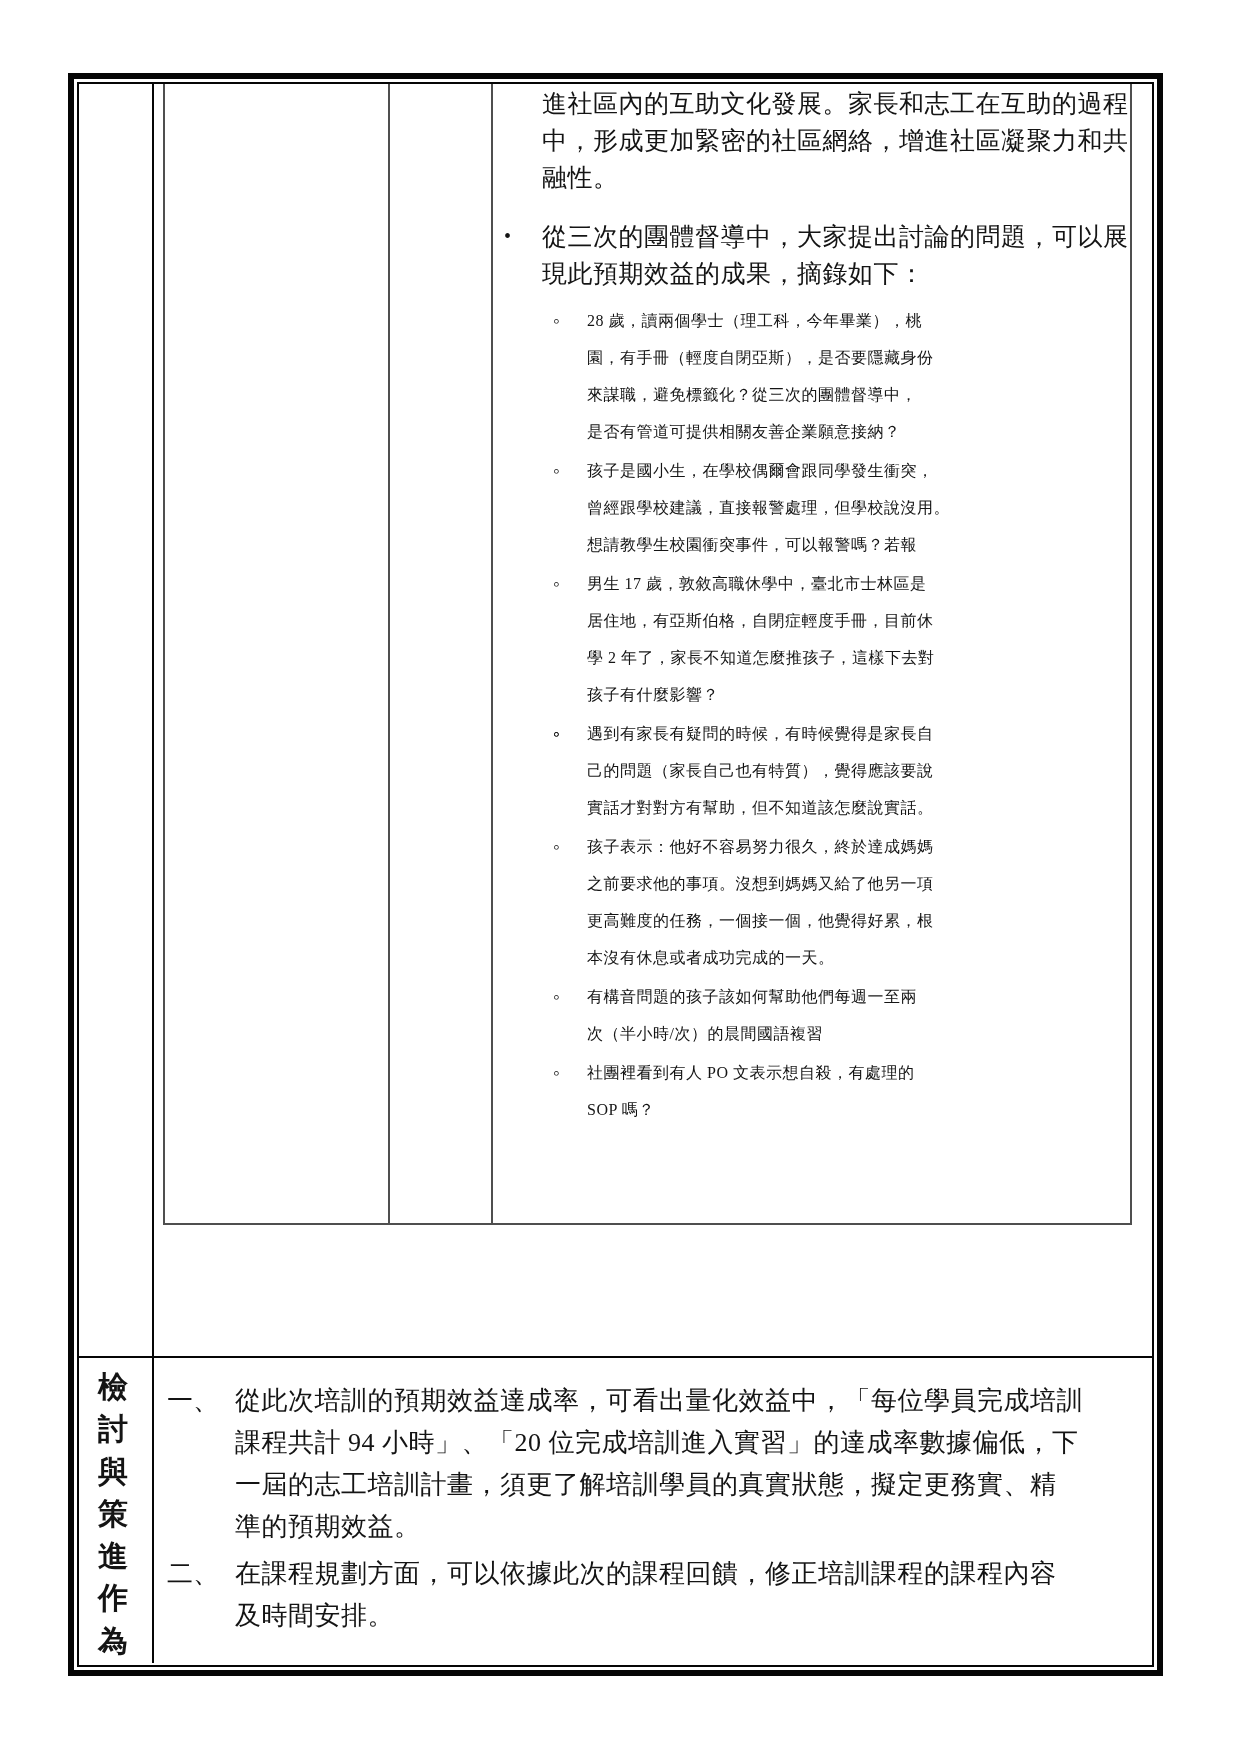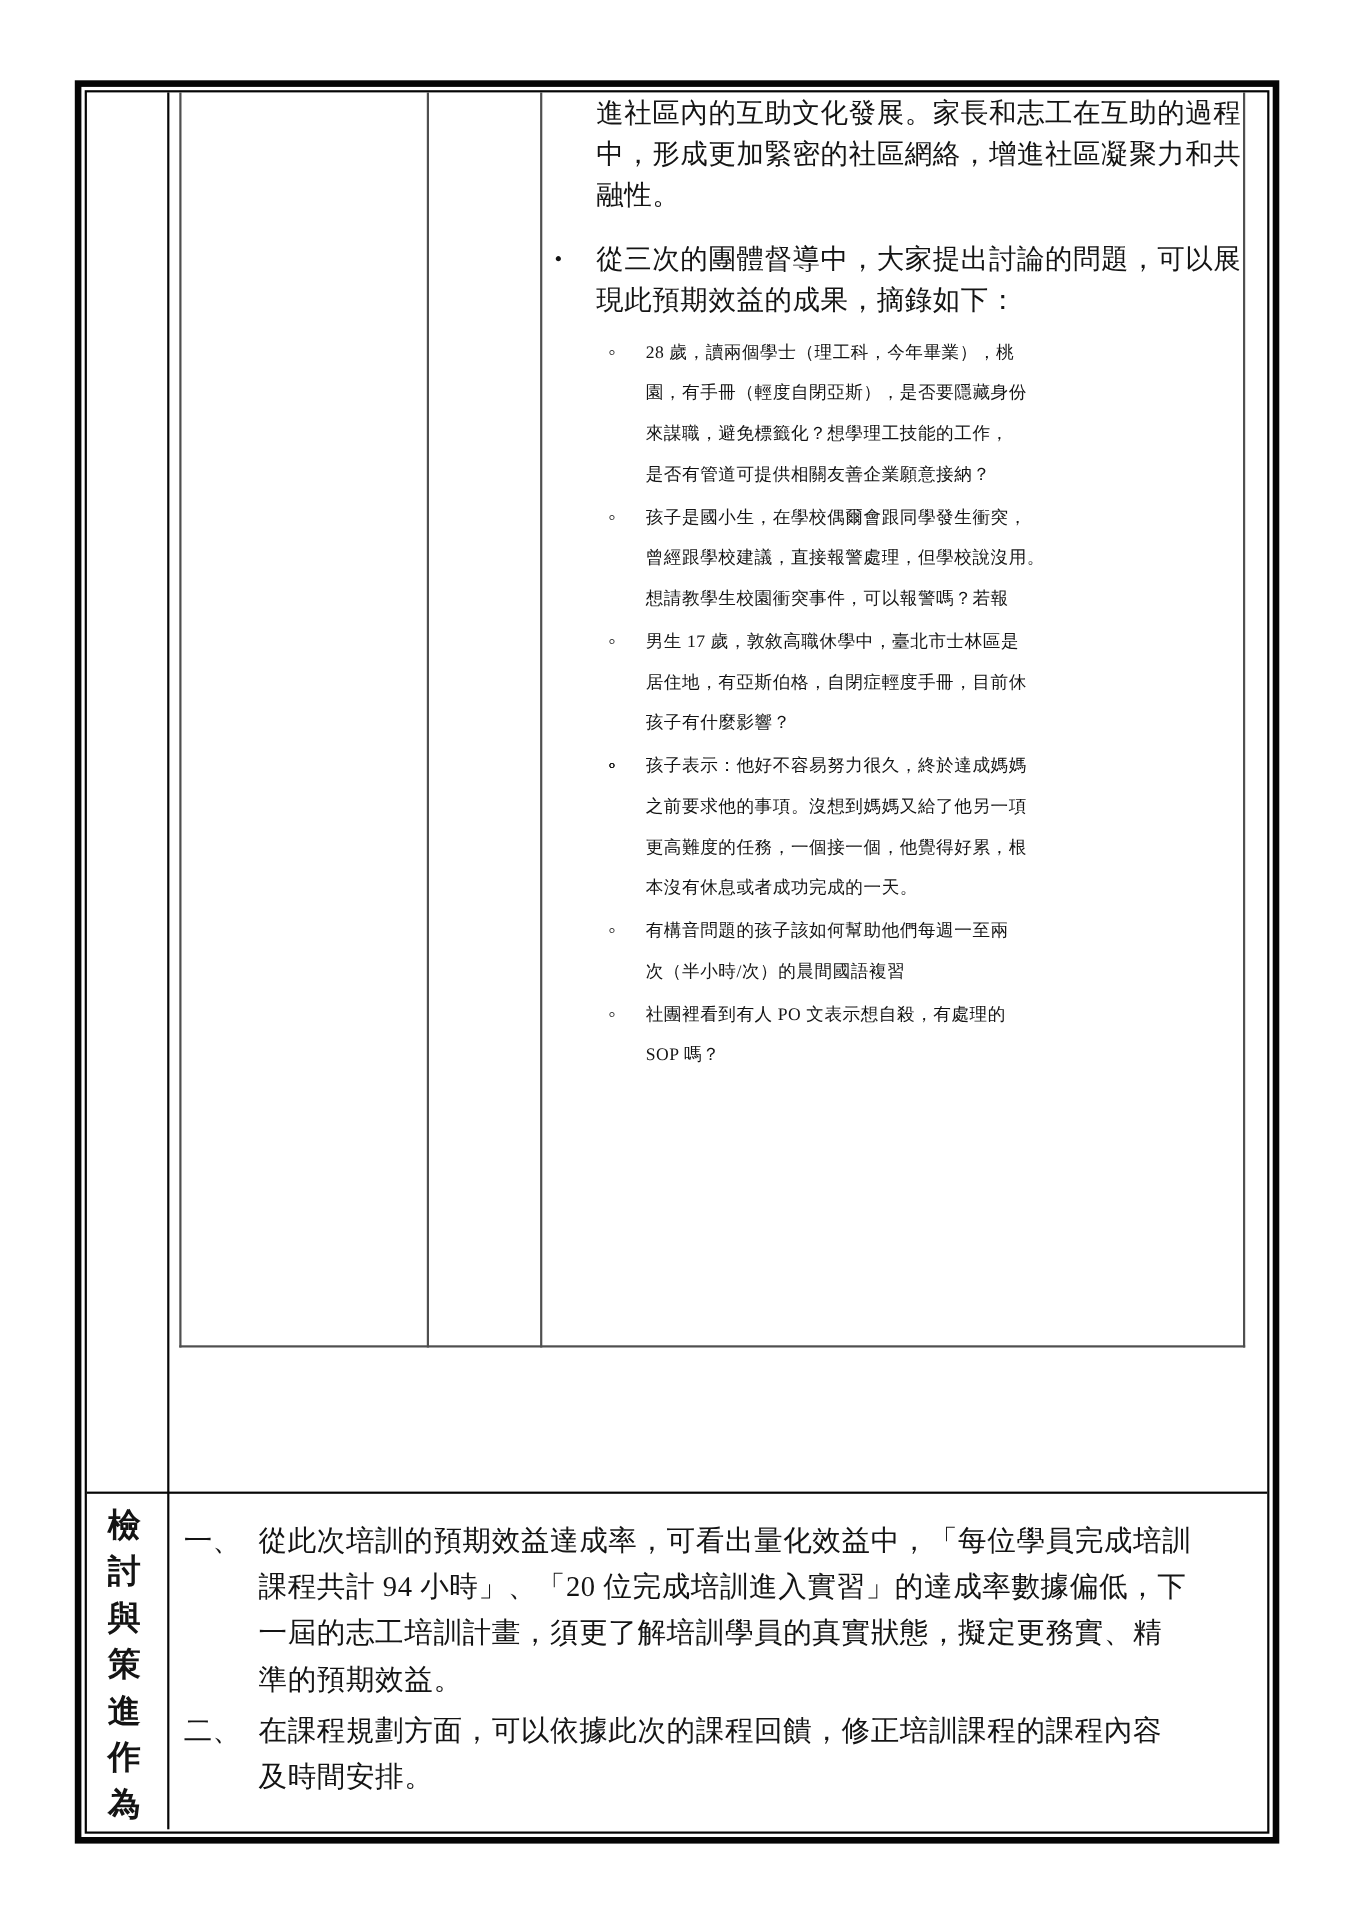"來謀職，避免標籤化？想學理工技能的工作，" div.sub-line { text: 想學理工技能的工作 -> 從三次的團體督導中 }
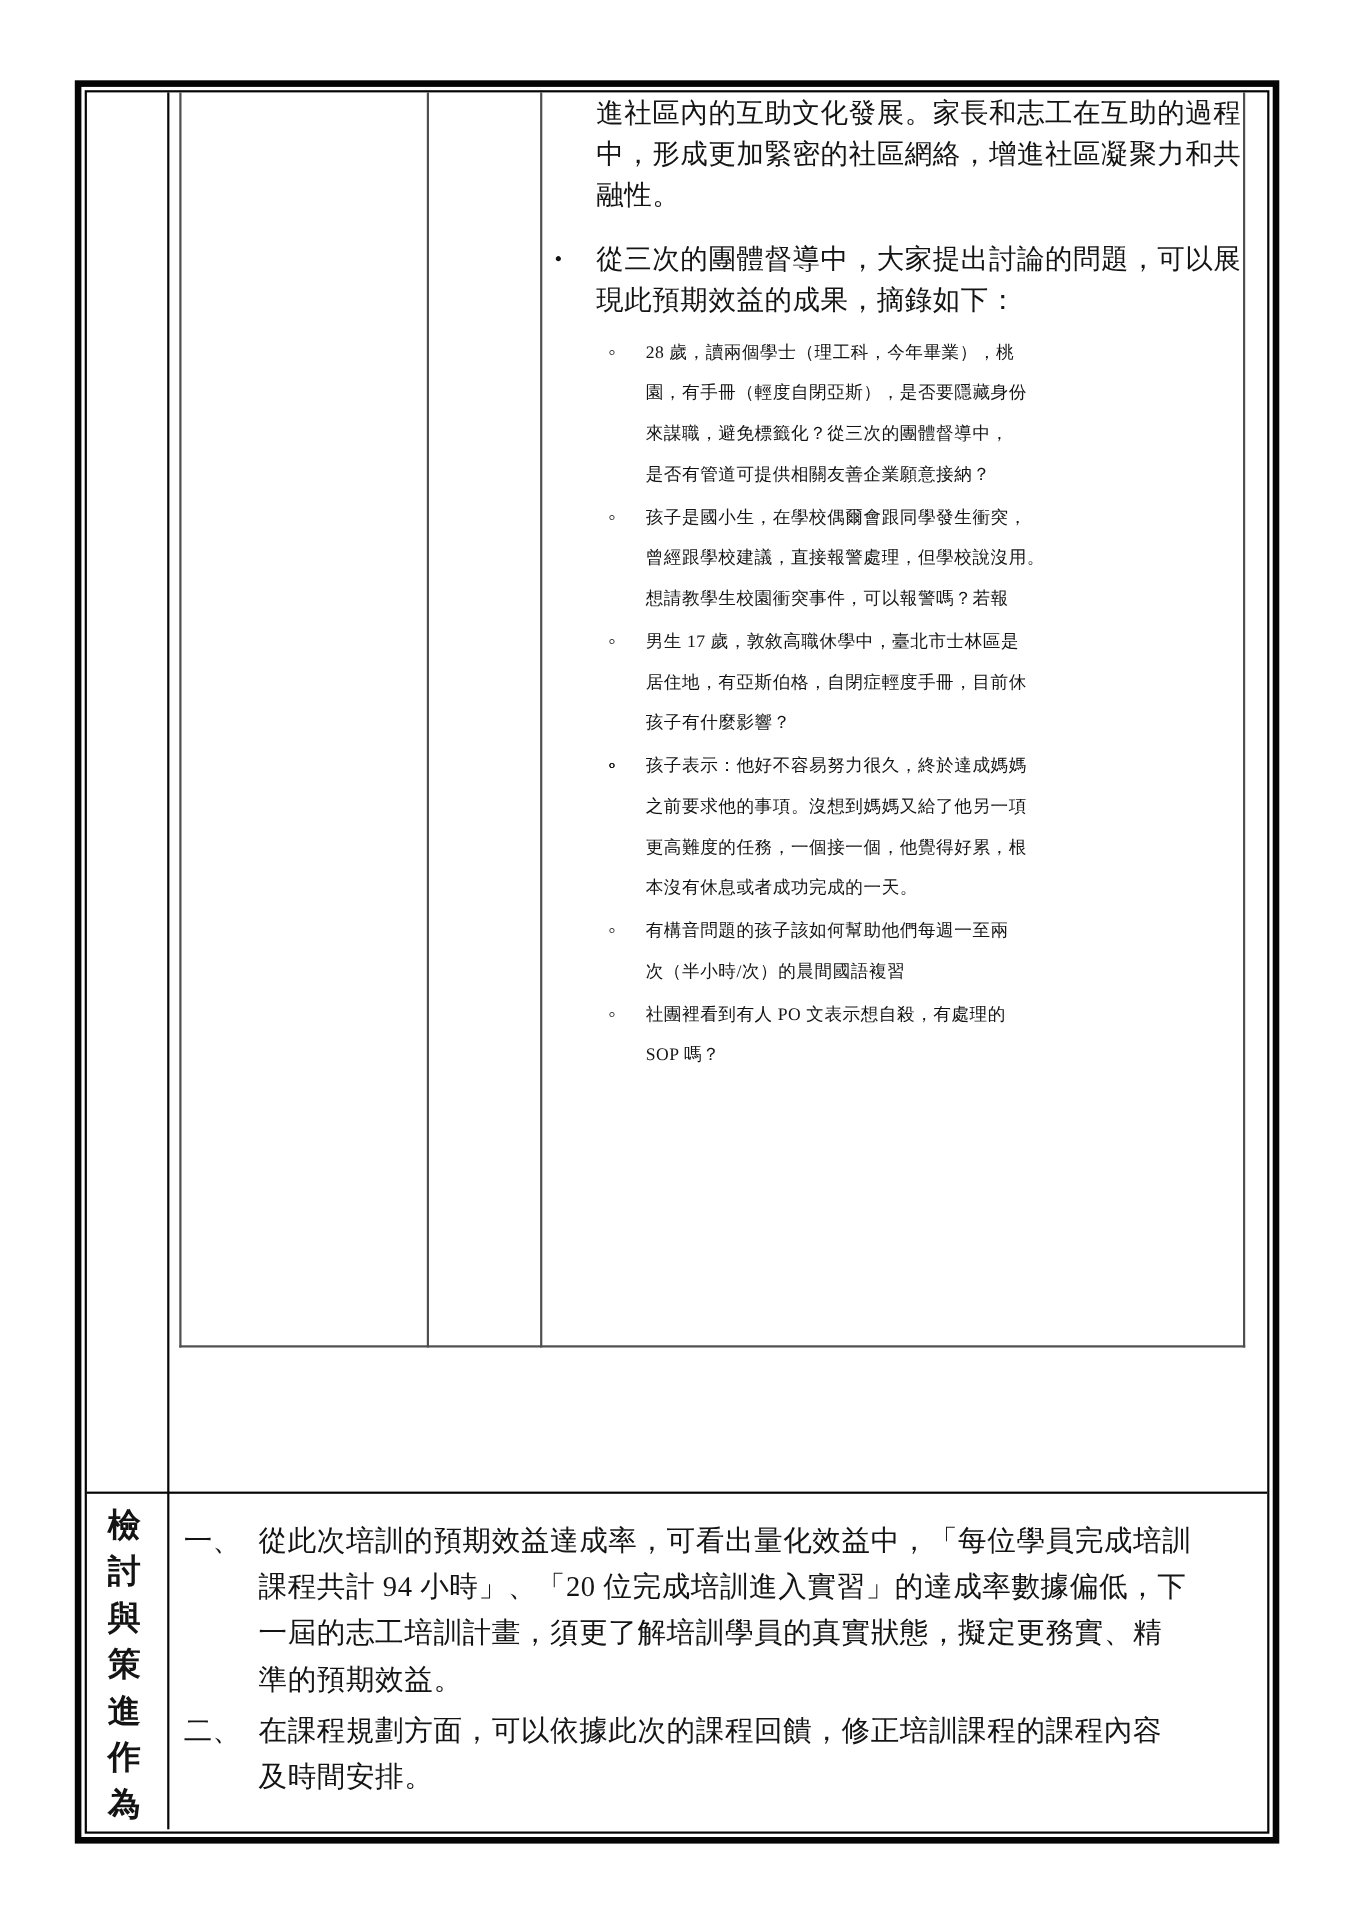"學 2 年了，家長不知道怎麼推孩子，這樣下去對" div.sub-line { html: none -> <div>學 2 年了，家長不知道怎麼推孩子，這樣下去對</div> }
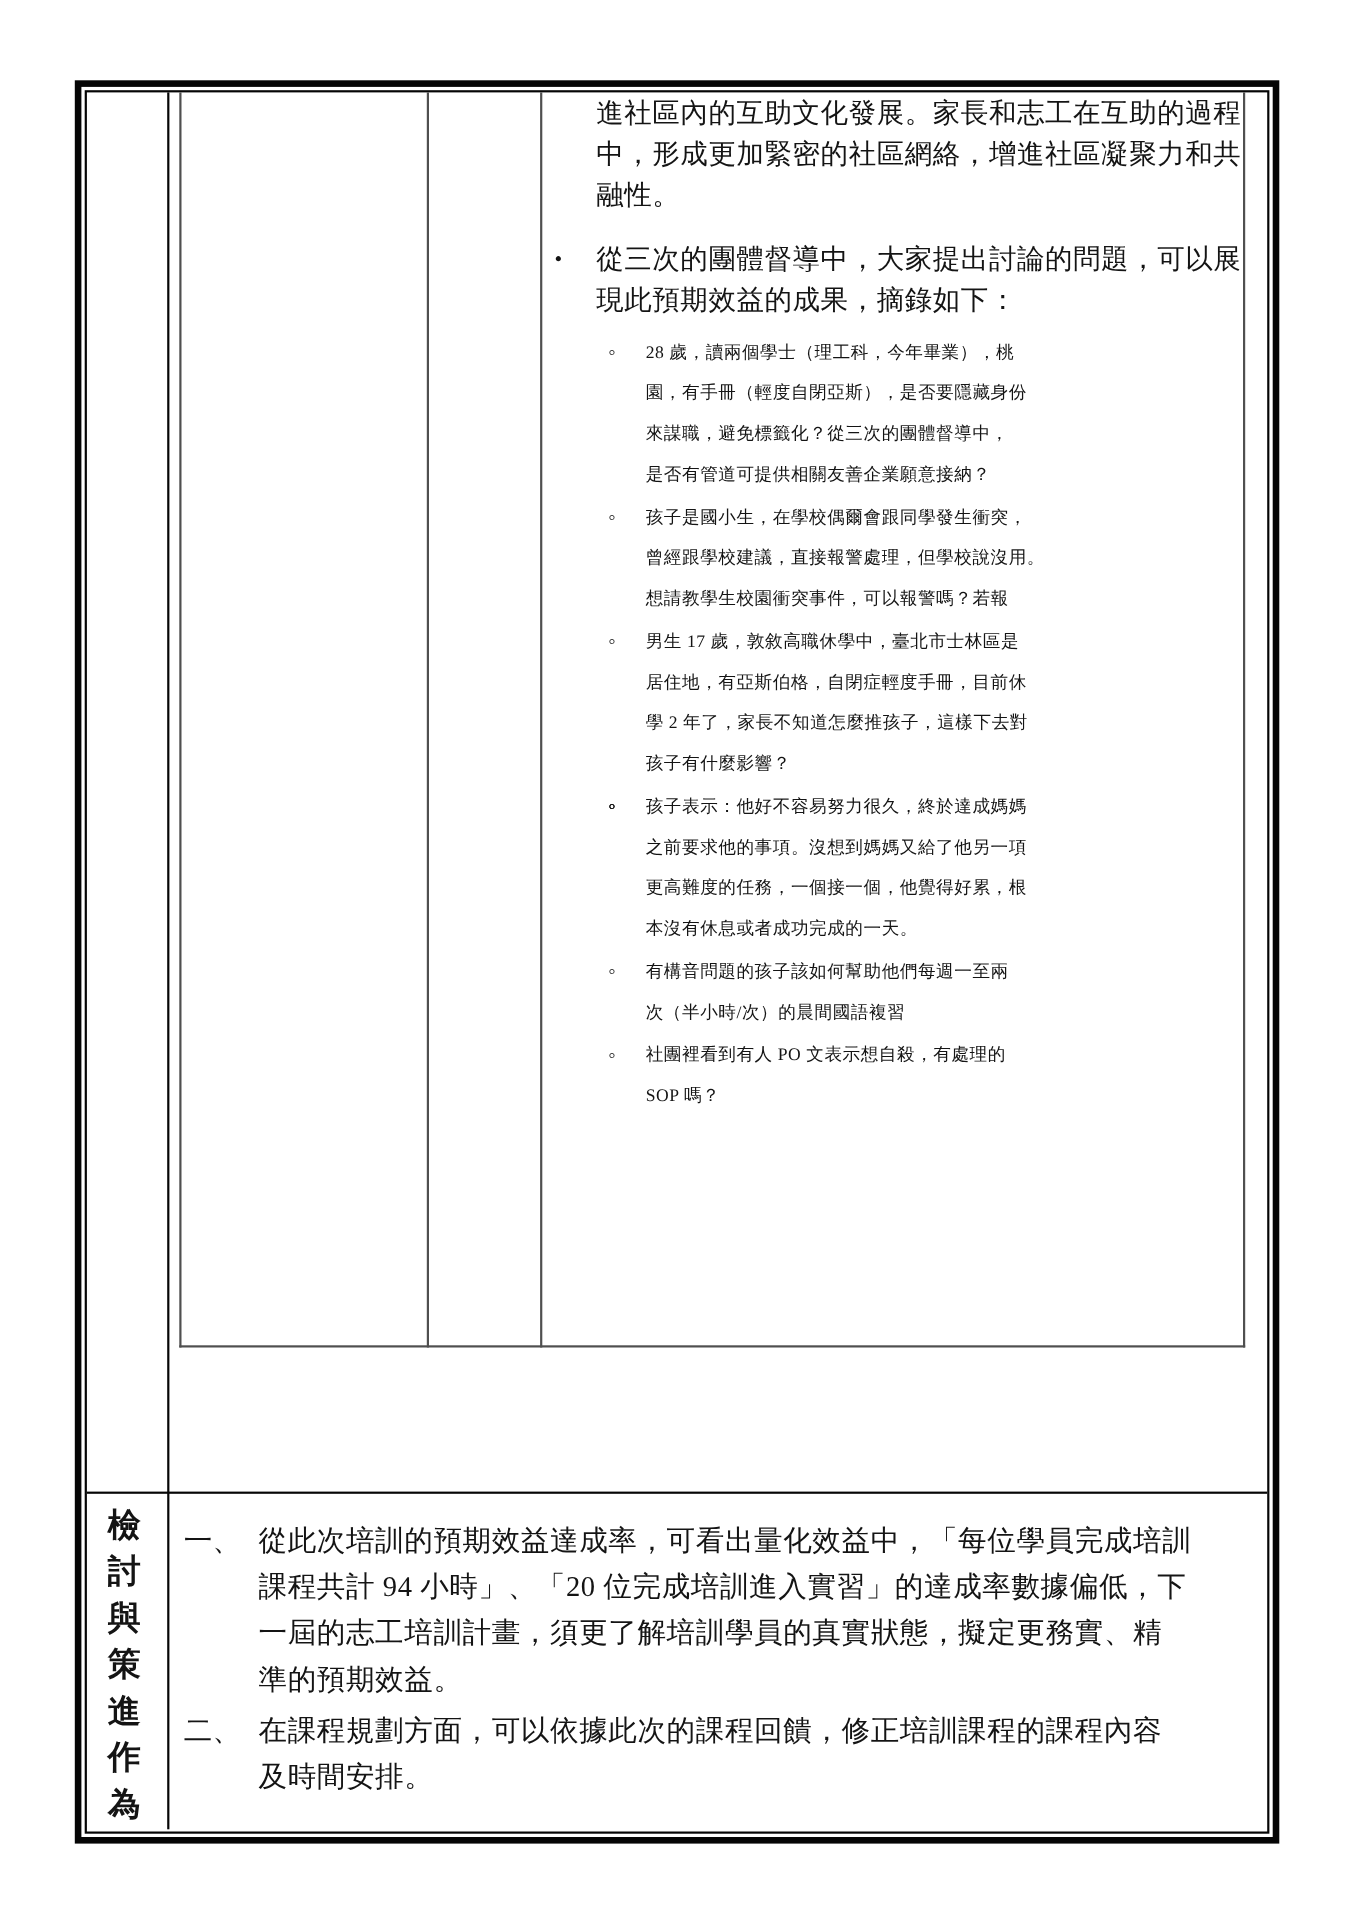"遇到有家長有疑問的時候，有時候覺得是家長自" div.sub-lines { html: none -> <div> <div>遇到有家長有疑問的時候，有時候覺得是家長自</div> <div>己的問題（家長自己也有特質），覺得應該要說</div> <div>實話才對對方有幫助，但不知道該怎麼說實話。</div> </div> }
